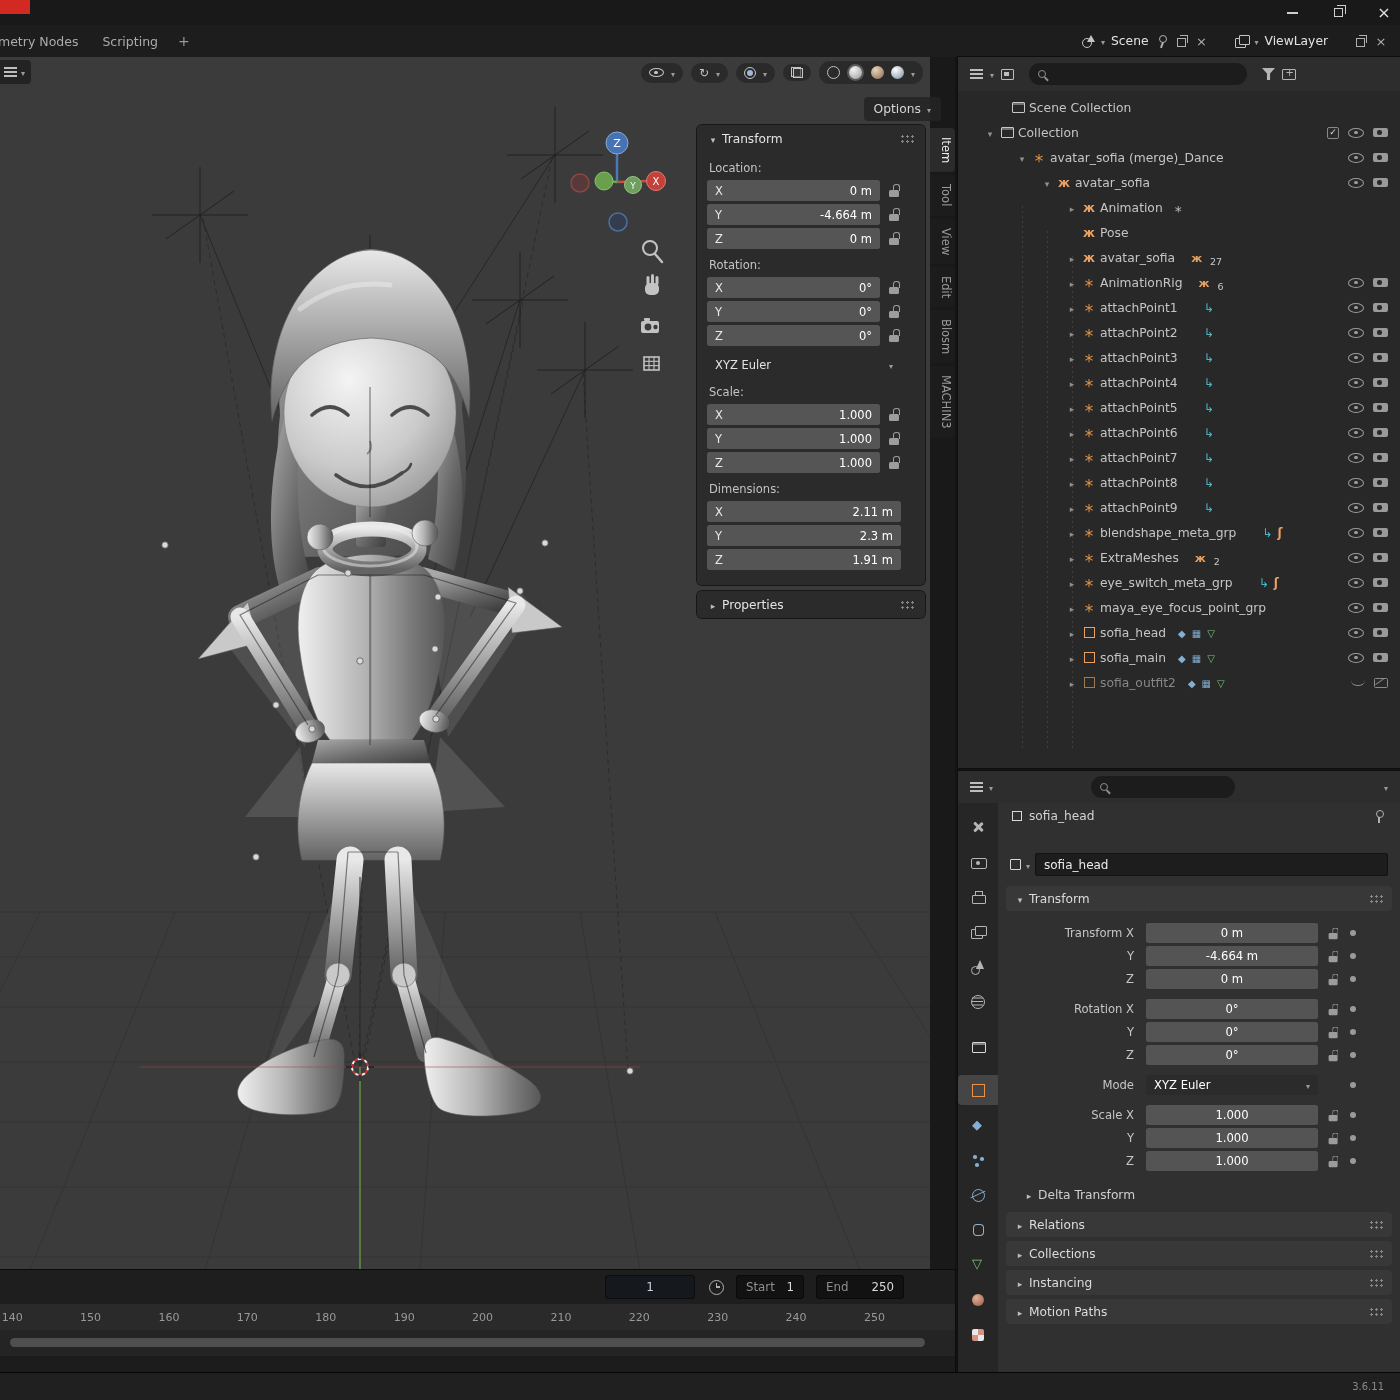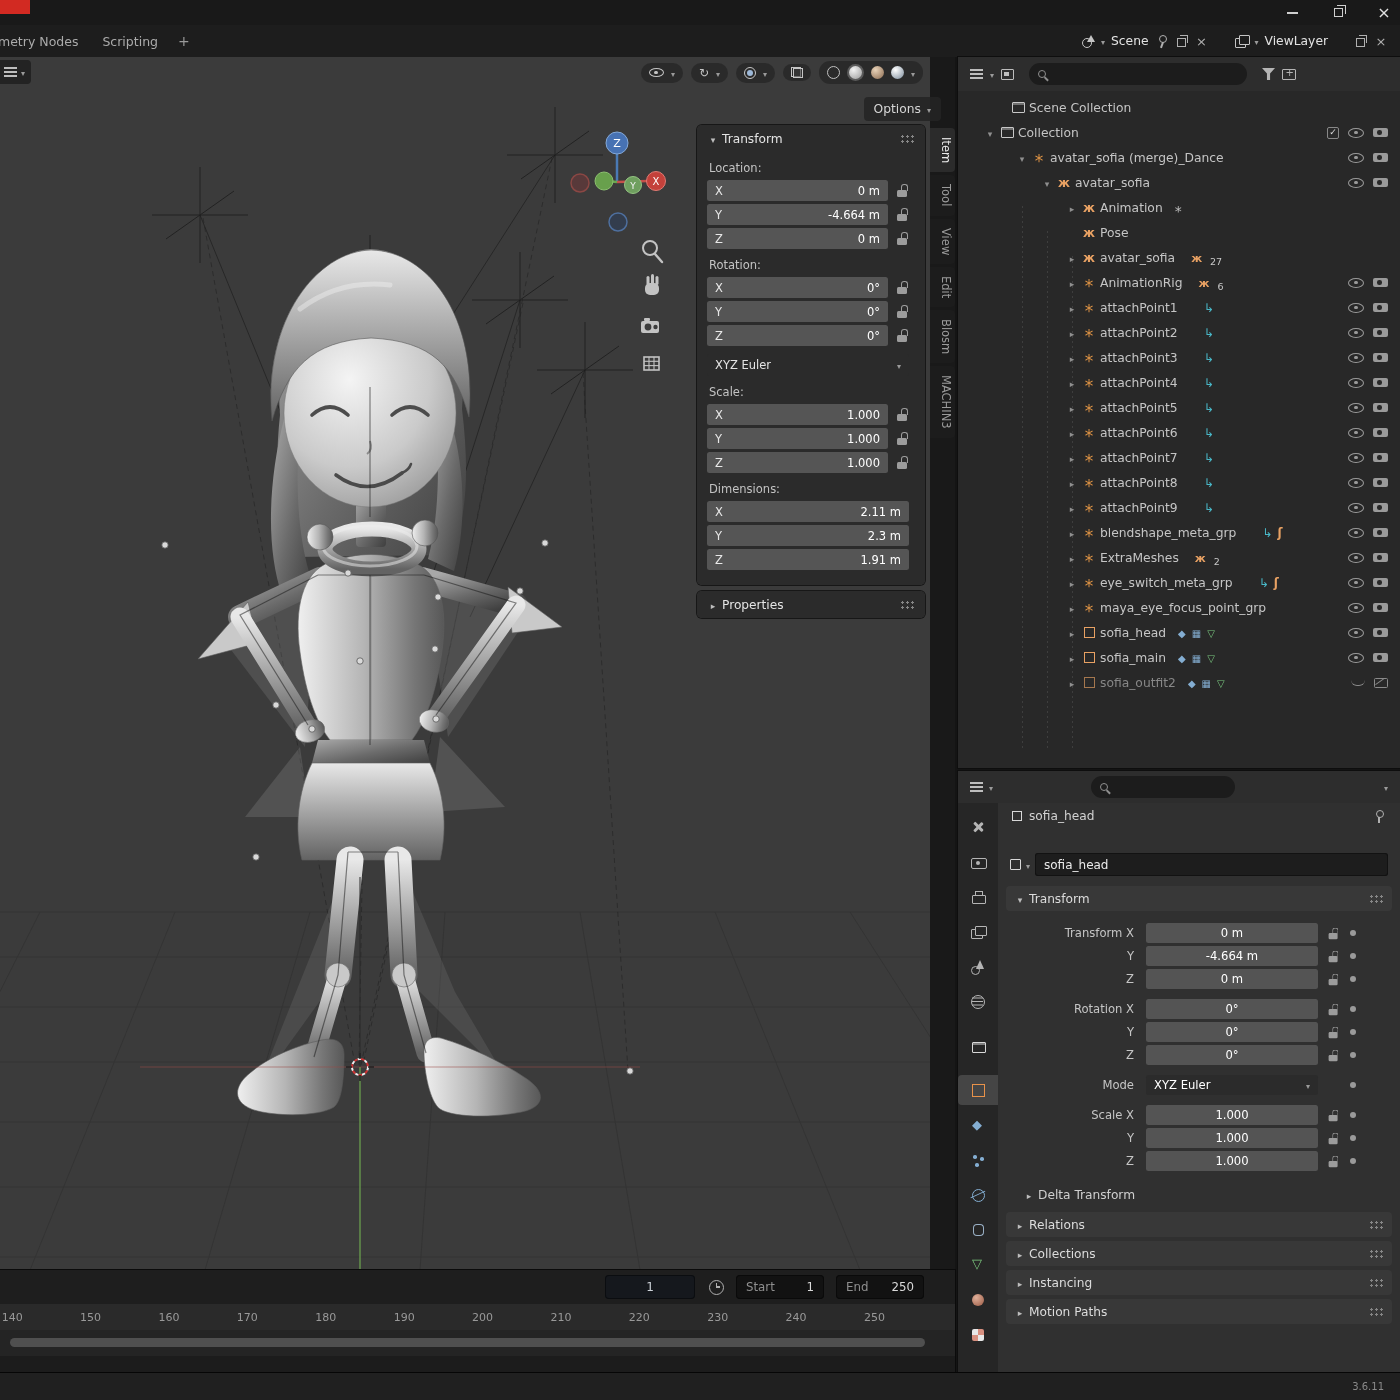"Location:" .np-body { padding: 0 16px 12px 10px -> 0 24px 12px 10px }
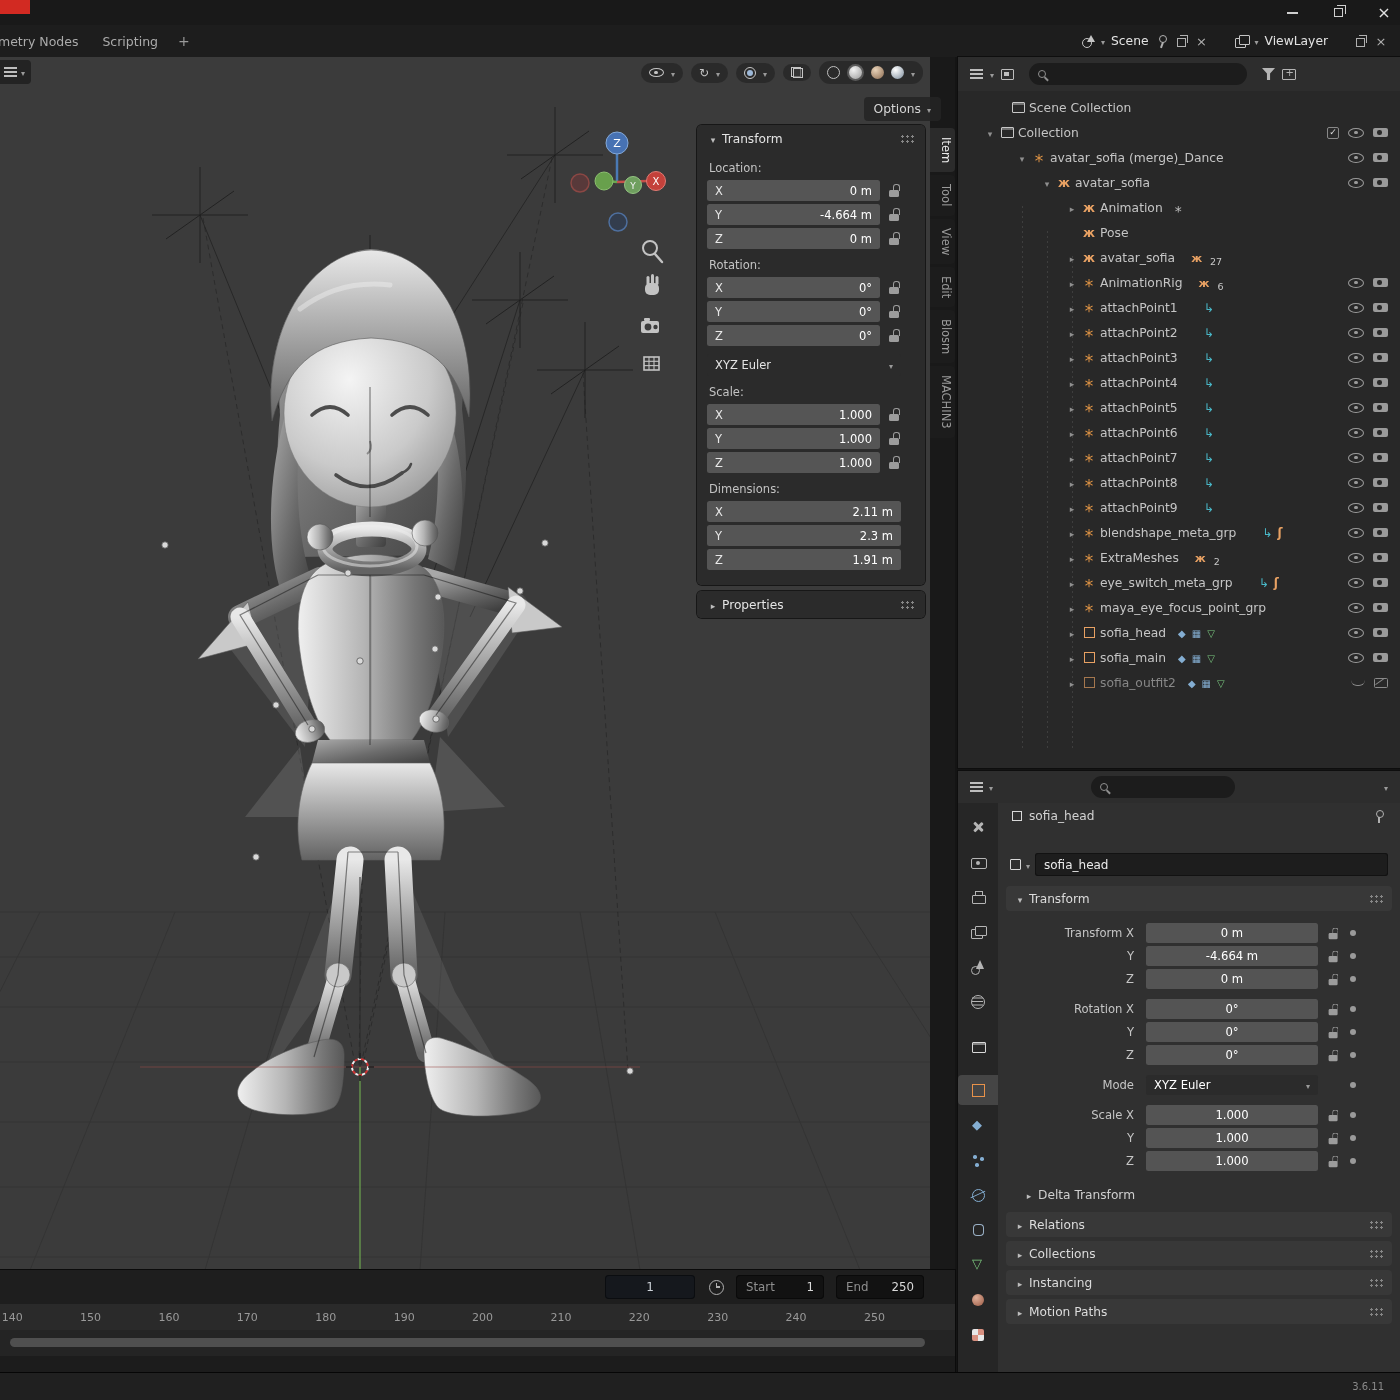"Start" .tl-start { width: 88px -> 68px }
